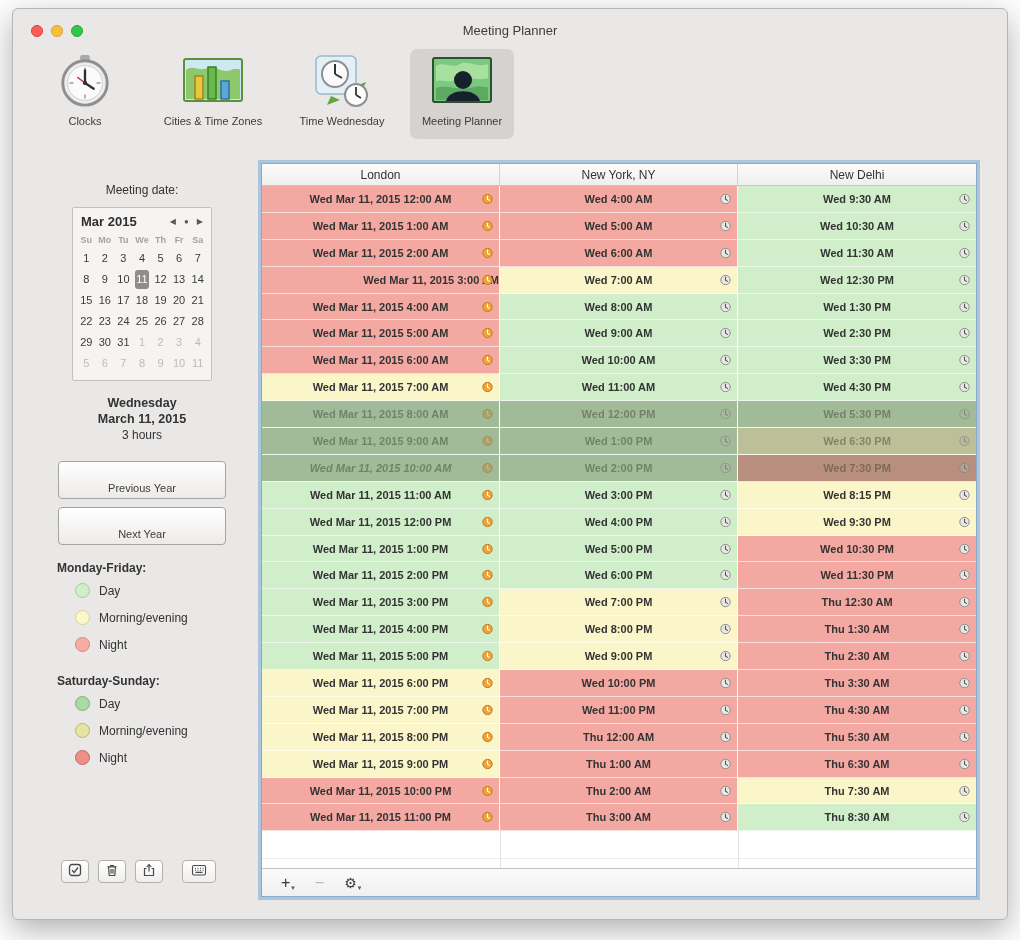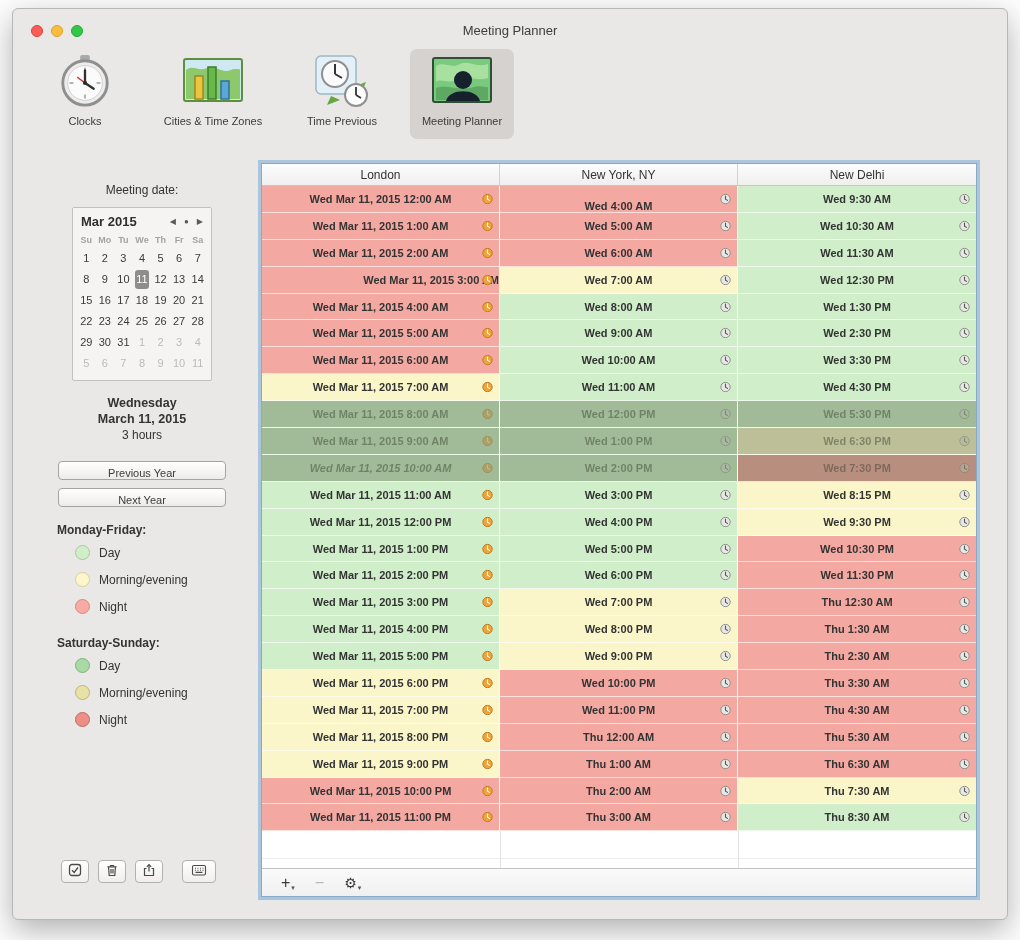"Time Previous" span.tb-label { text: Previous -> Wednesday }
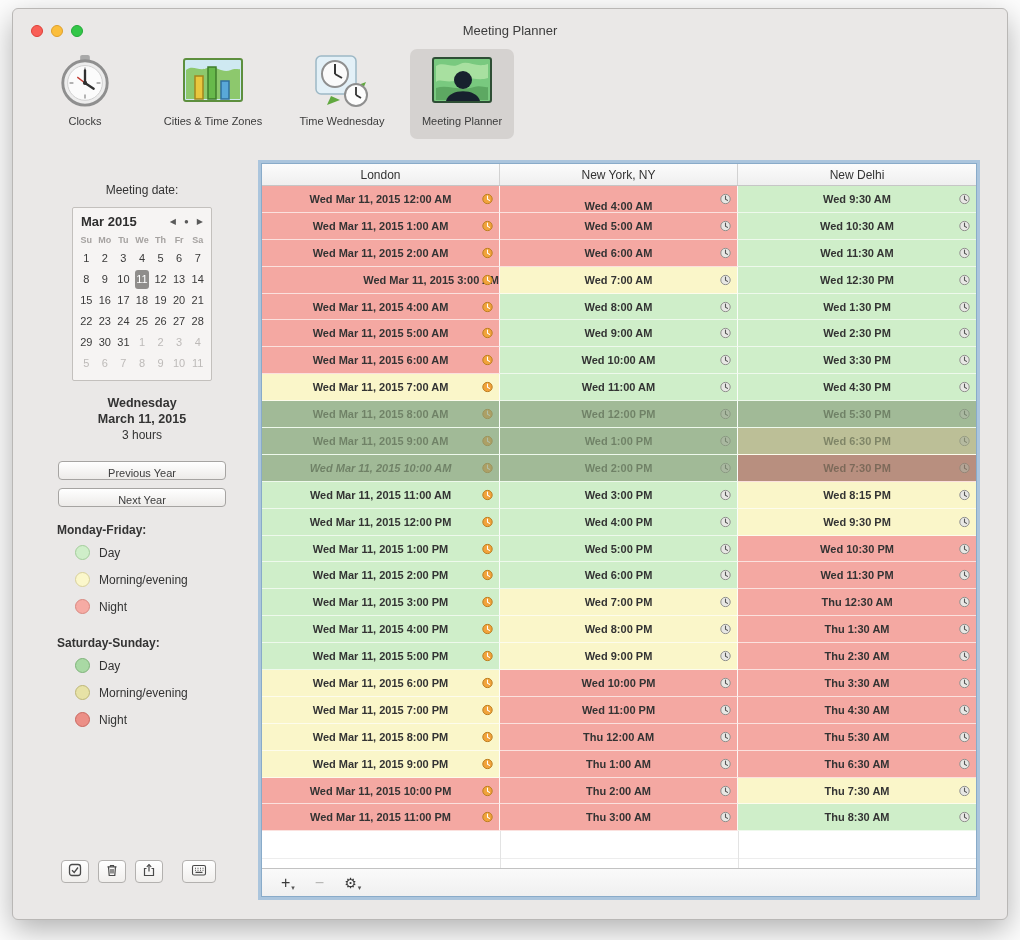"Wed 4:00 AM" div.tcell { align-items: flex-end -> none }
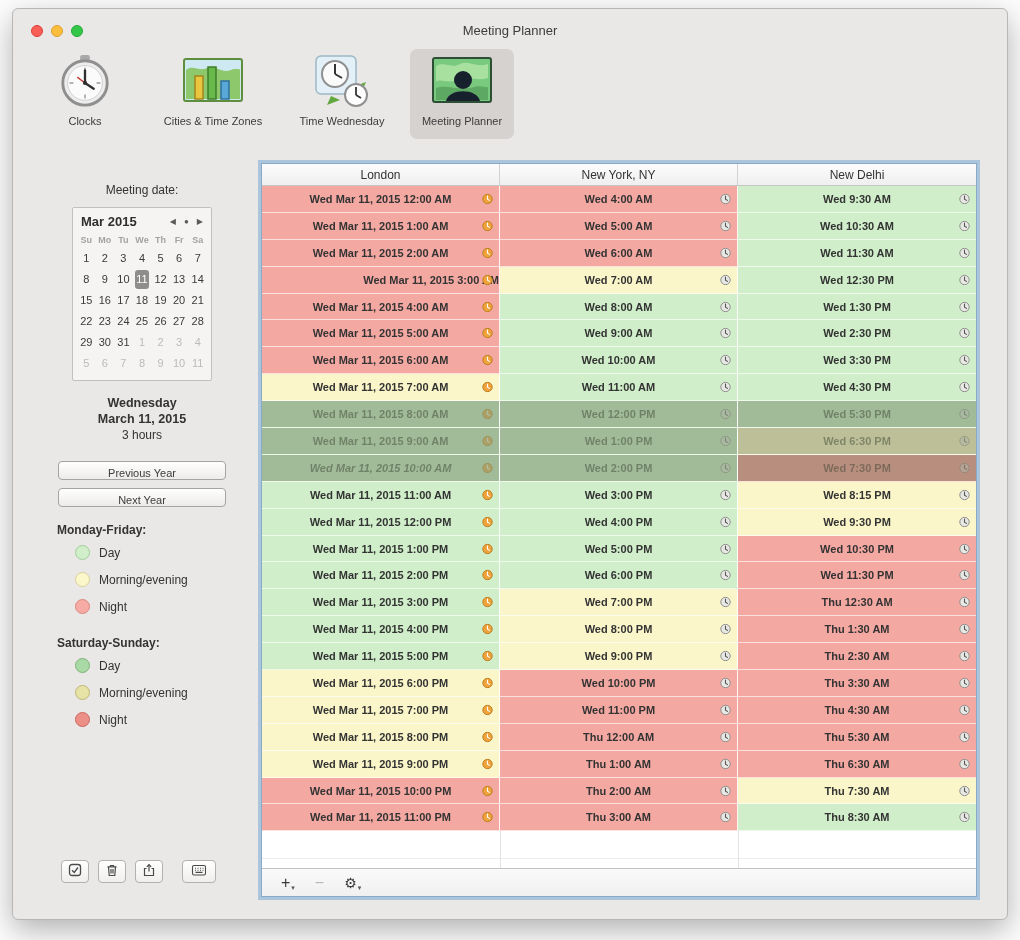"Previous Year" .year-btn { padding: 3px -> 18px }
